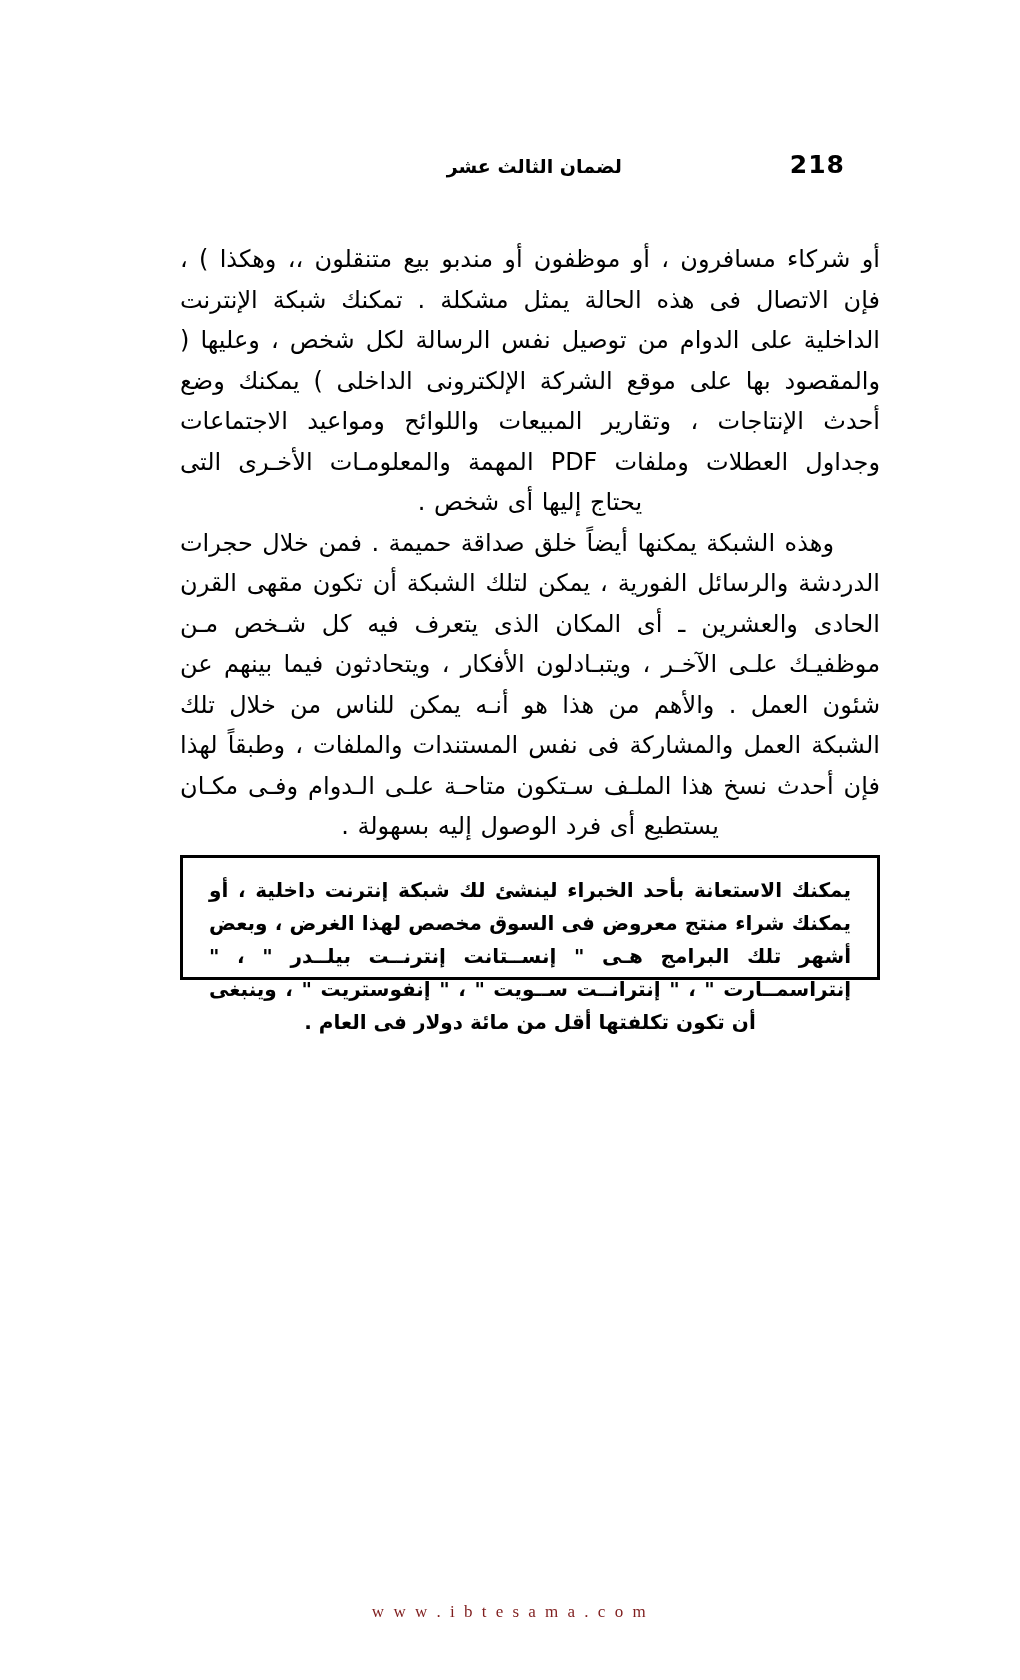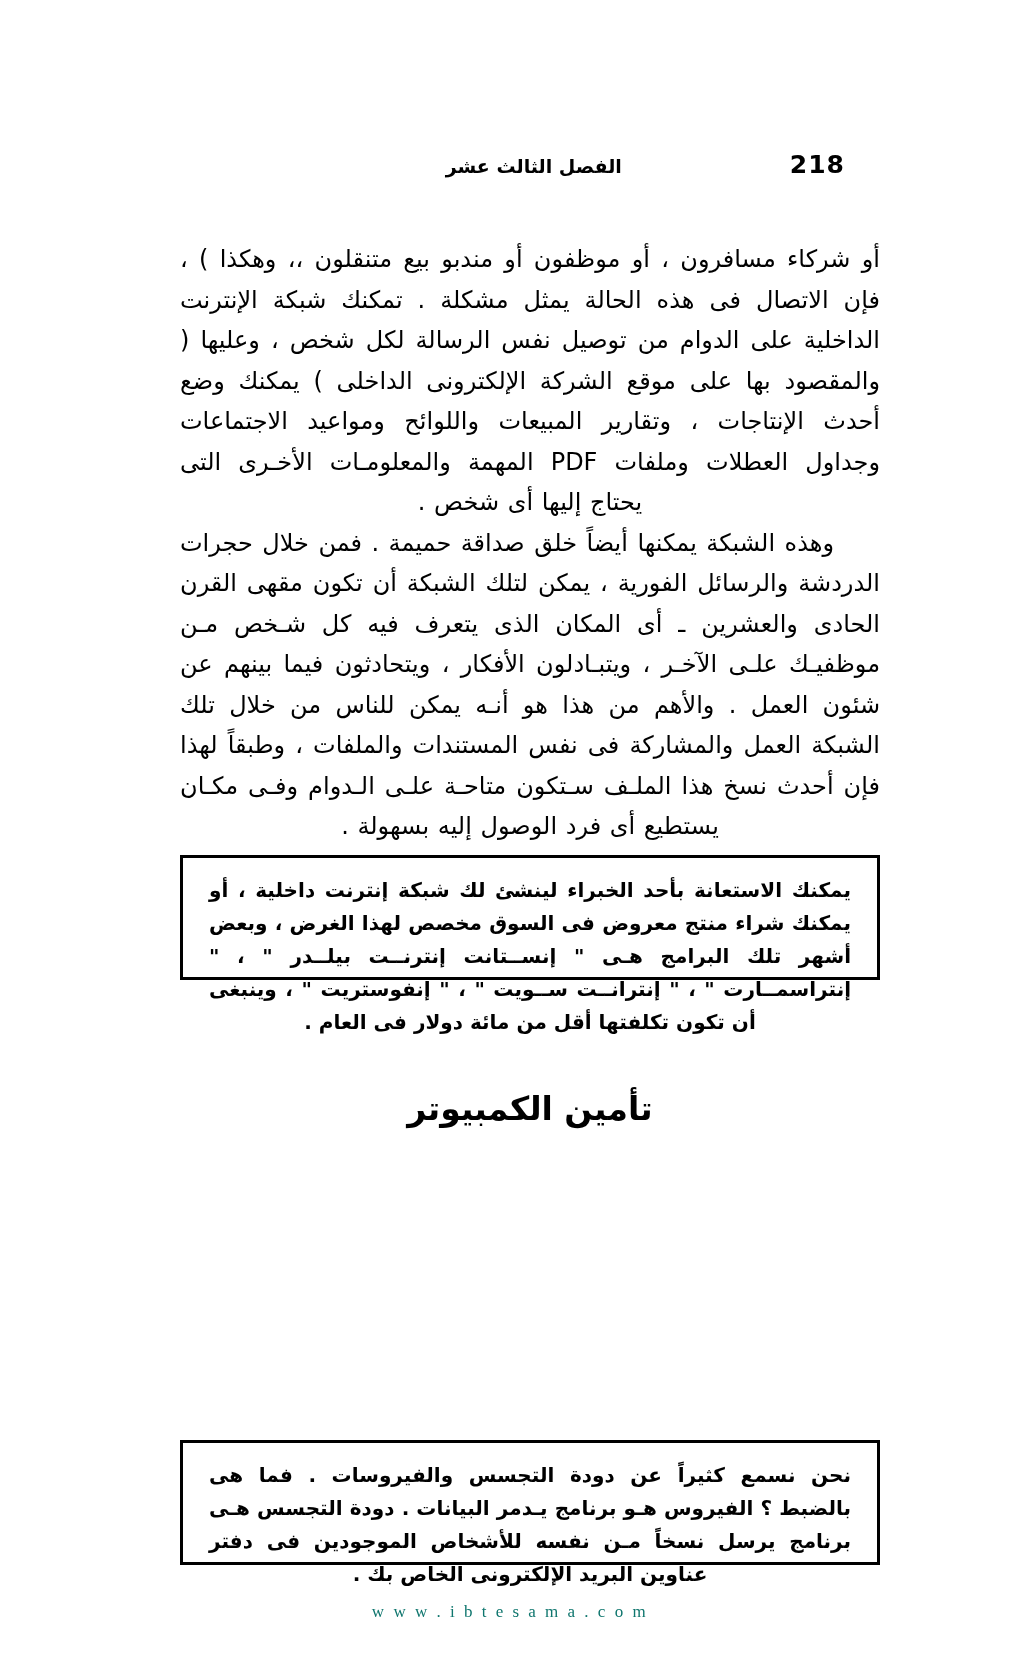"الفصل الثالث عشر" span.chapter-label { text: الفصل -> لضمان }
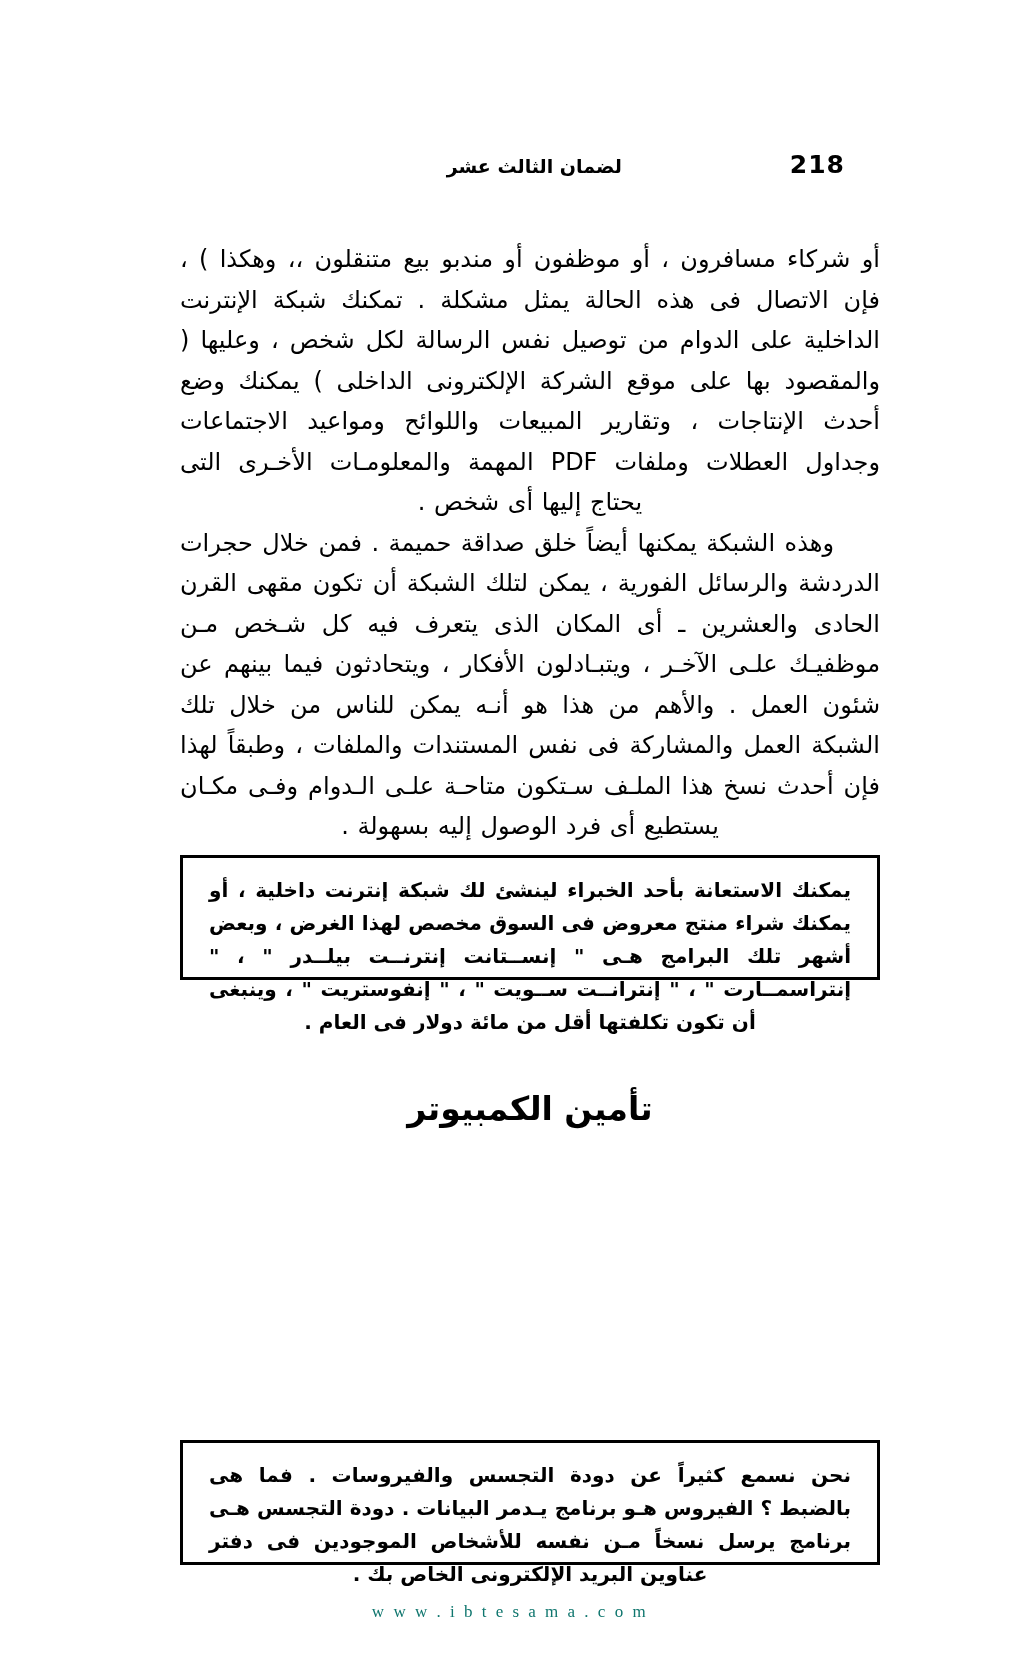"تأمين الكمبيوتر" div.section-heading { html: <div>تأمين الكمبيوتر</div> -> none }
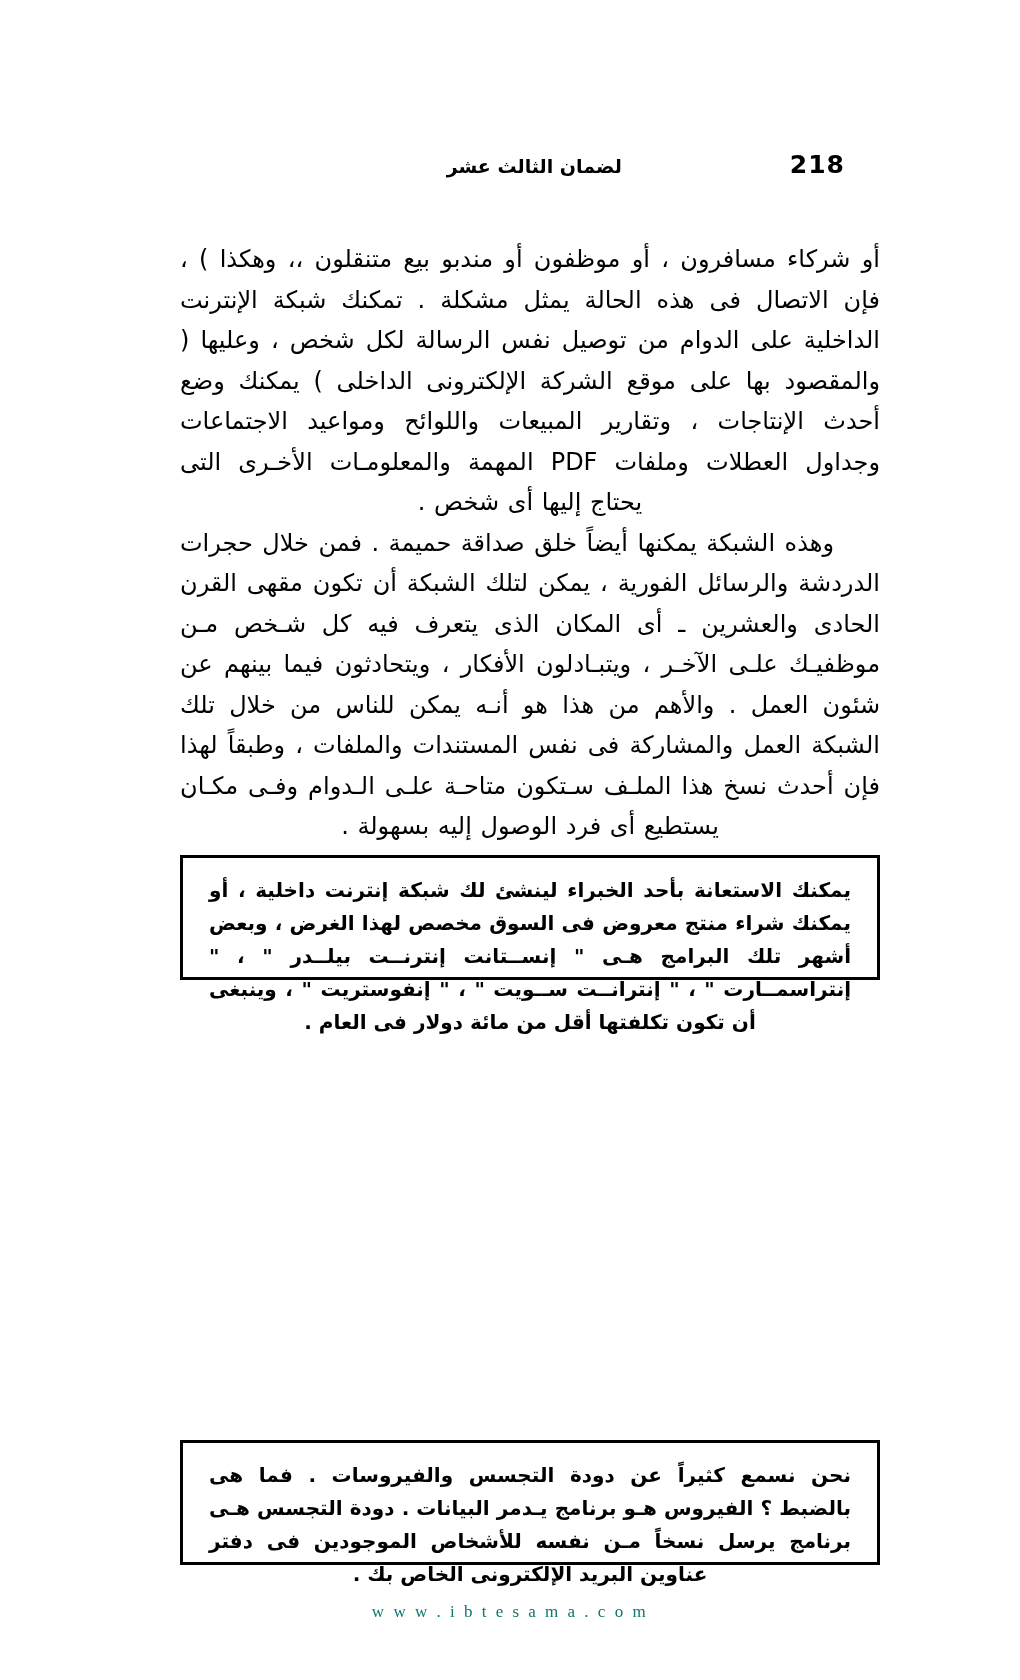"نحن نسمع كثيراً عن دودة" div.callout { html: <div> <p>نحن نسمع كثيراً عن دودة التجسس والفيروسات . فما هى بالضبط ؟ الفيروس هـو برنامج يـدمر البيانات . دودة التجسس هـى برنامج يرسل نسخاً مـن نفسه للأشخاص الموجودين فى دفتر عناوين البريد الإلكترونى الخاص بك .</p> </div> -> none }
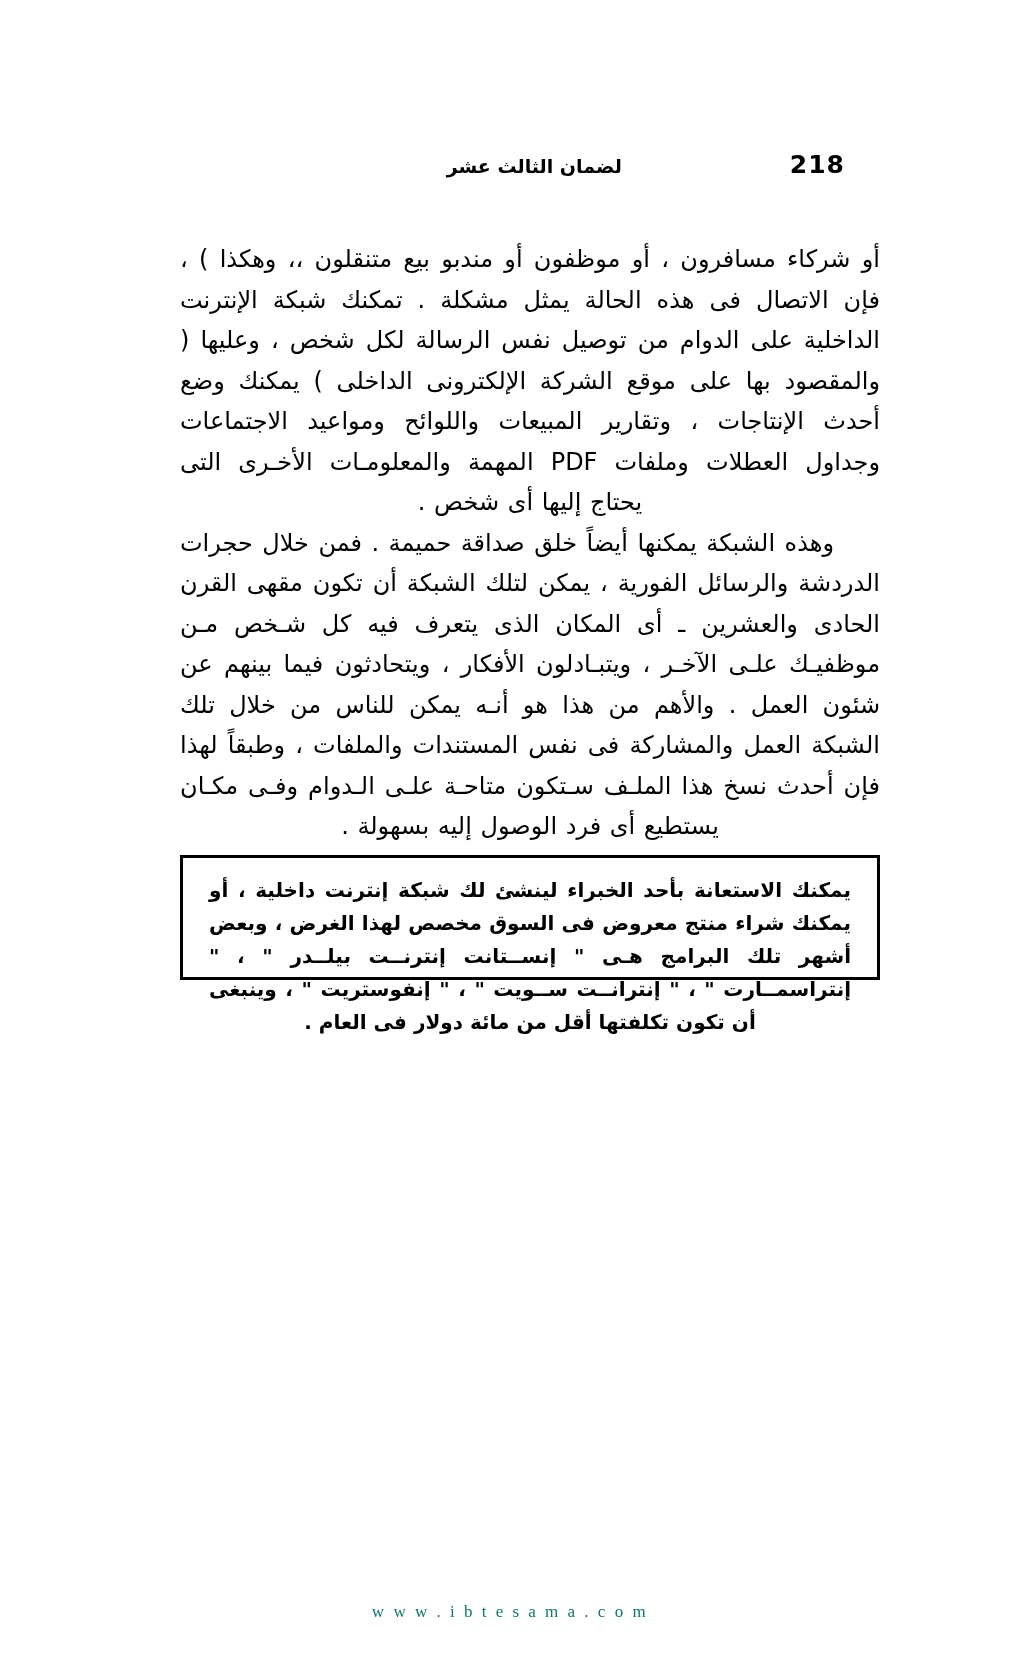"w w w . i" .footer-watermark { color: #0f766e -> #7f1d1d }
